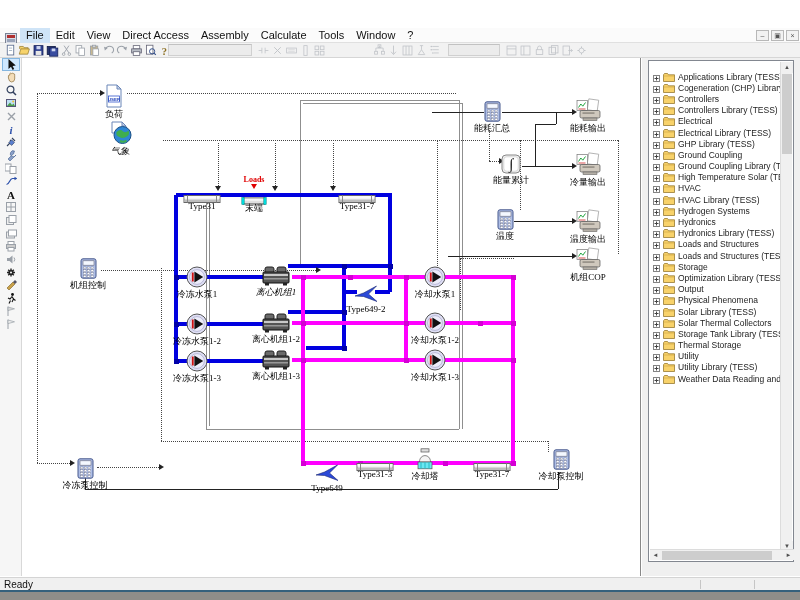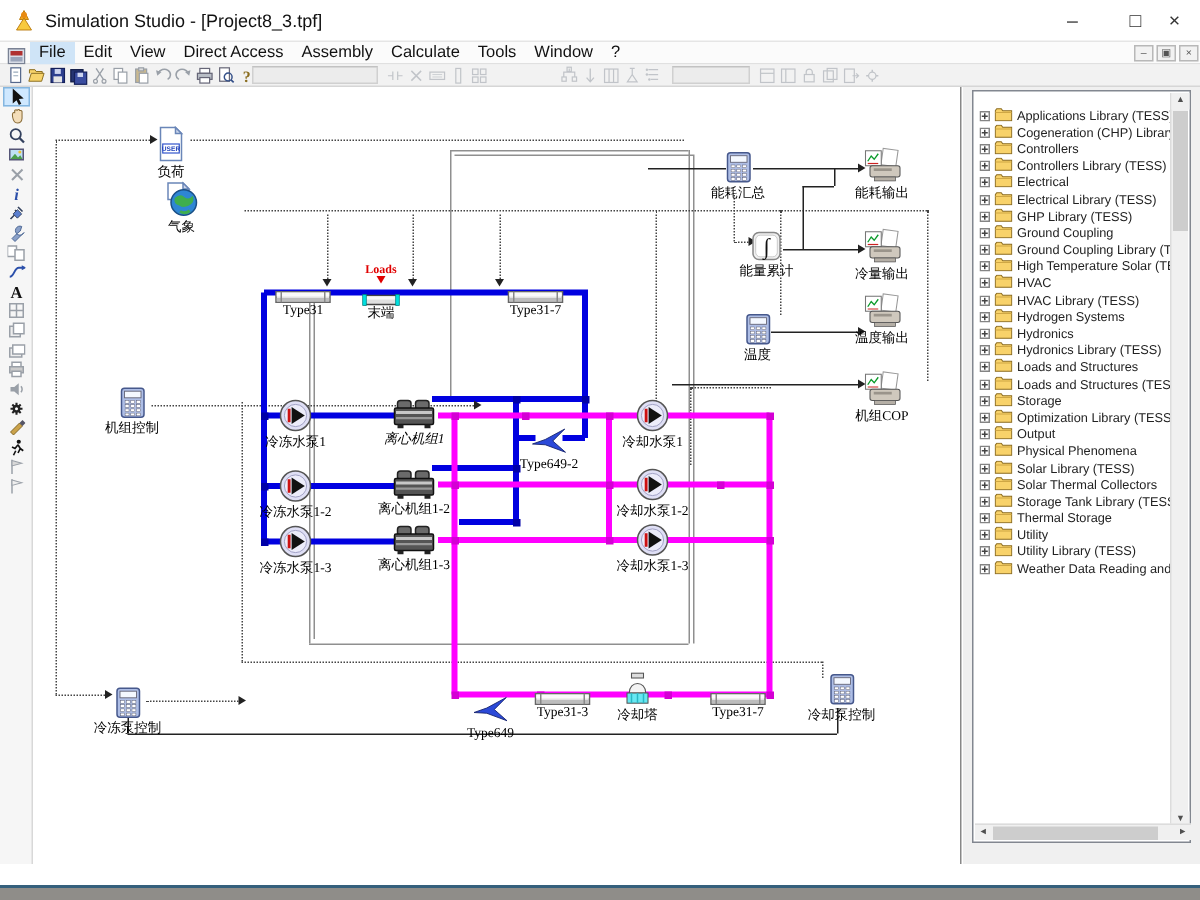"Simulation Studio - [Project8_3.tpf]" div { html: <div> <span> <svg> <polygon></polygon> <polygon></polygon> <circle></circle> </svg> </span> <span>Simulation Studio - [Project8_3.tpf]</span> <div>–</div> <div>□</div> <div>×</div> </div> -> none }
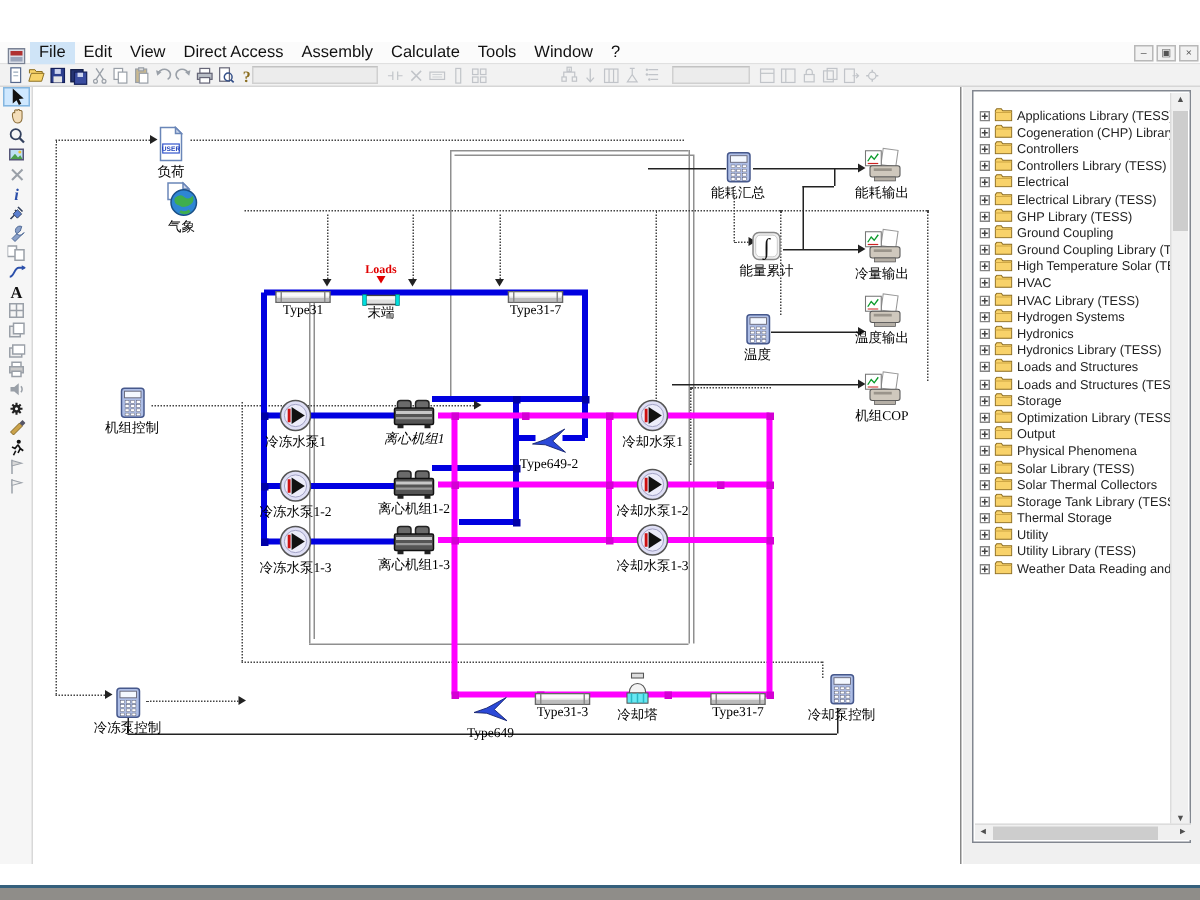"温度输出" div.comp { top: 137px -> 151px }
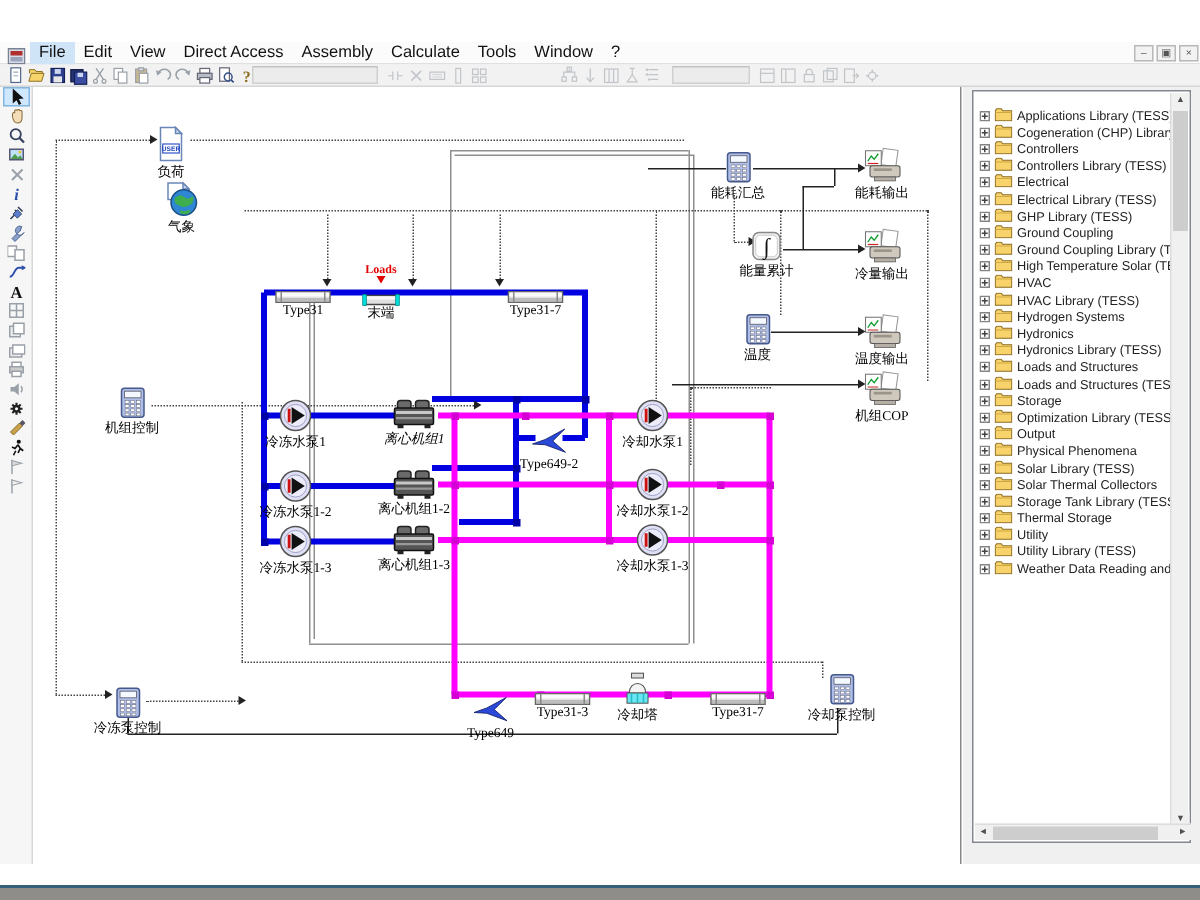"Ready" div { html: none -> <div> <span>Ready</span> <div></div> <div></div> </div> }
